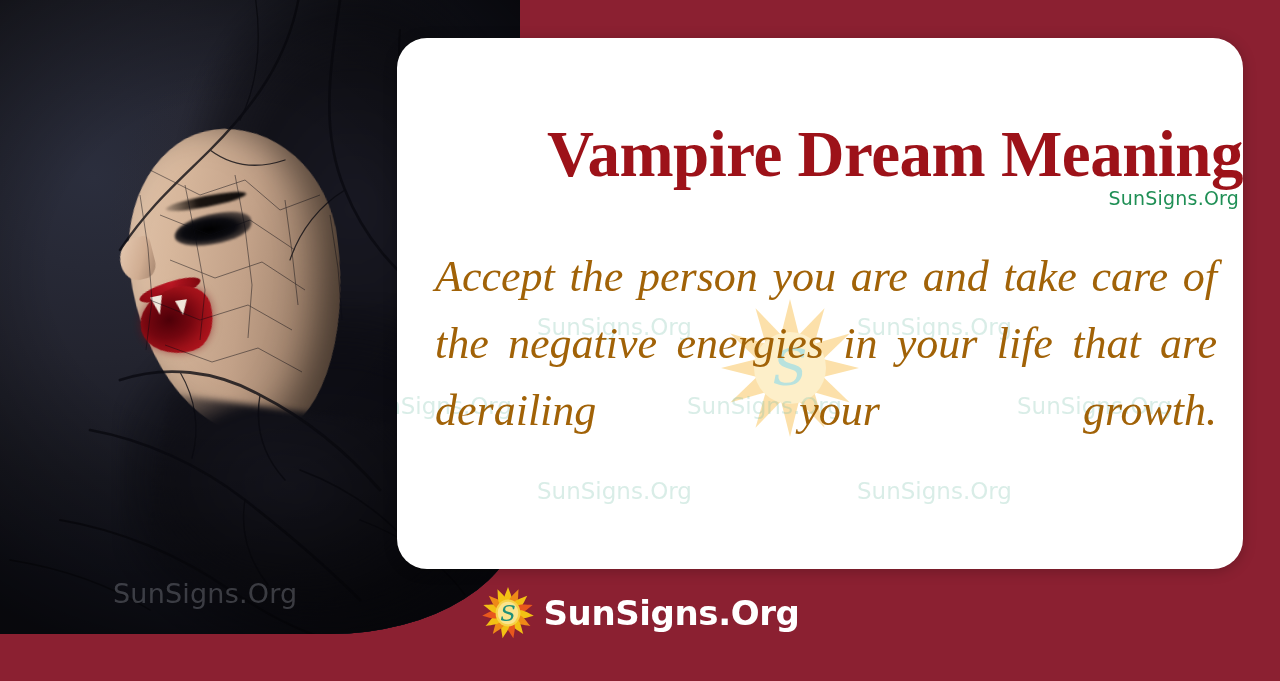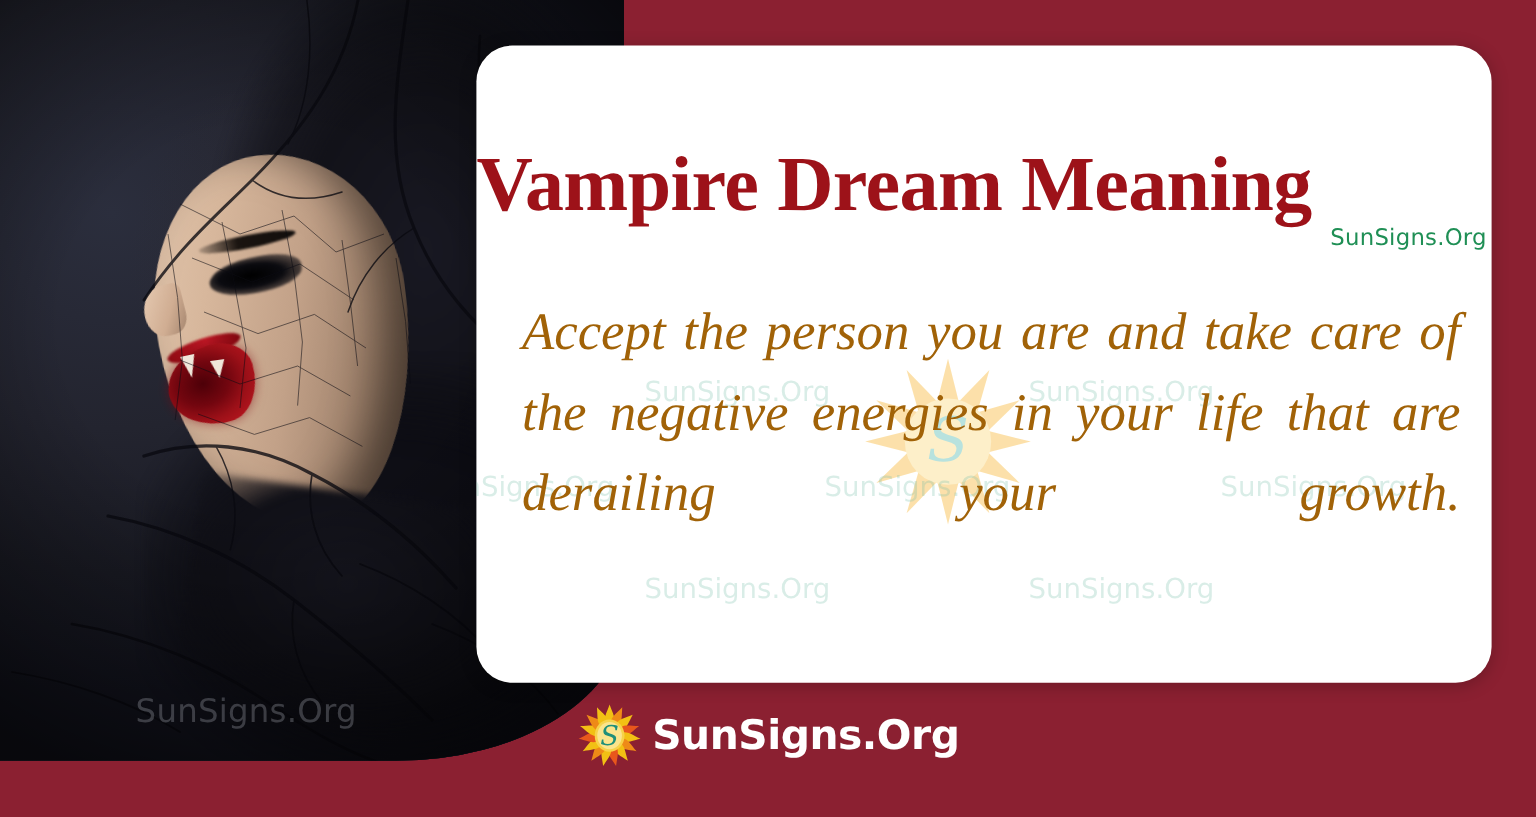"Vampire Dream Meaning" .card-title-wrap { text-align: left -> right }
